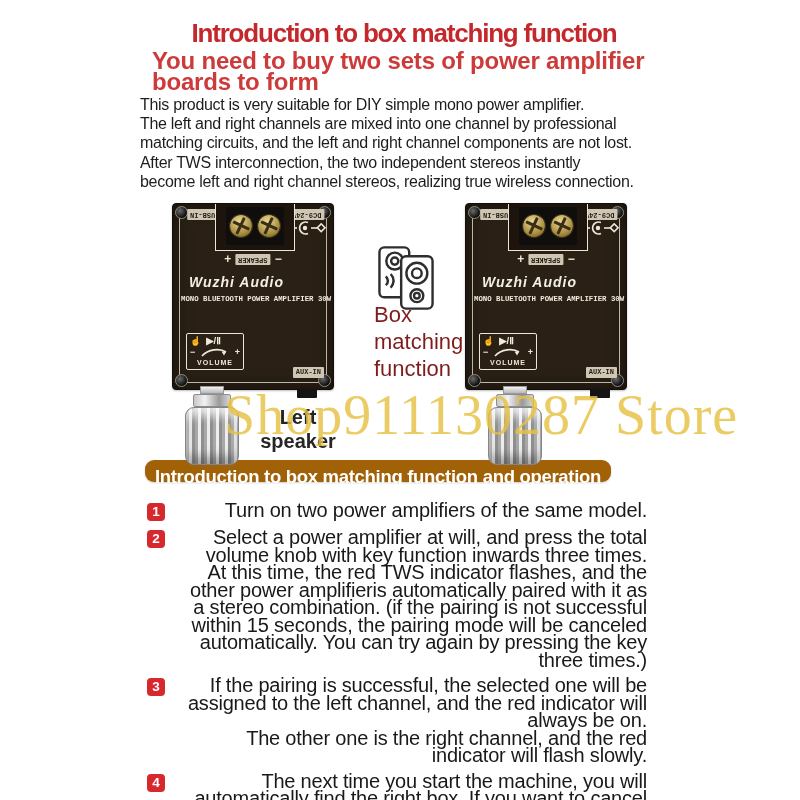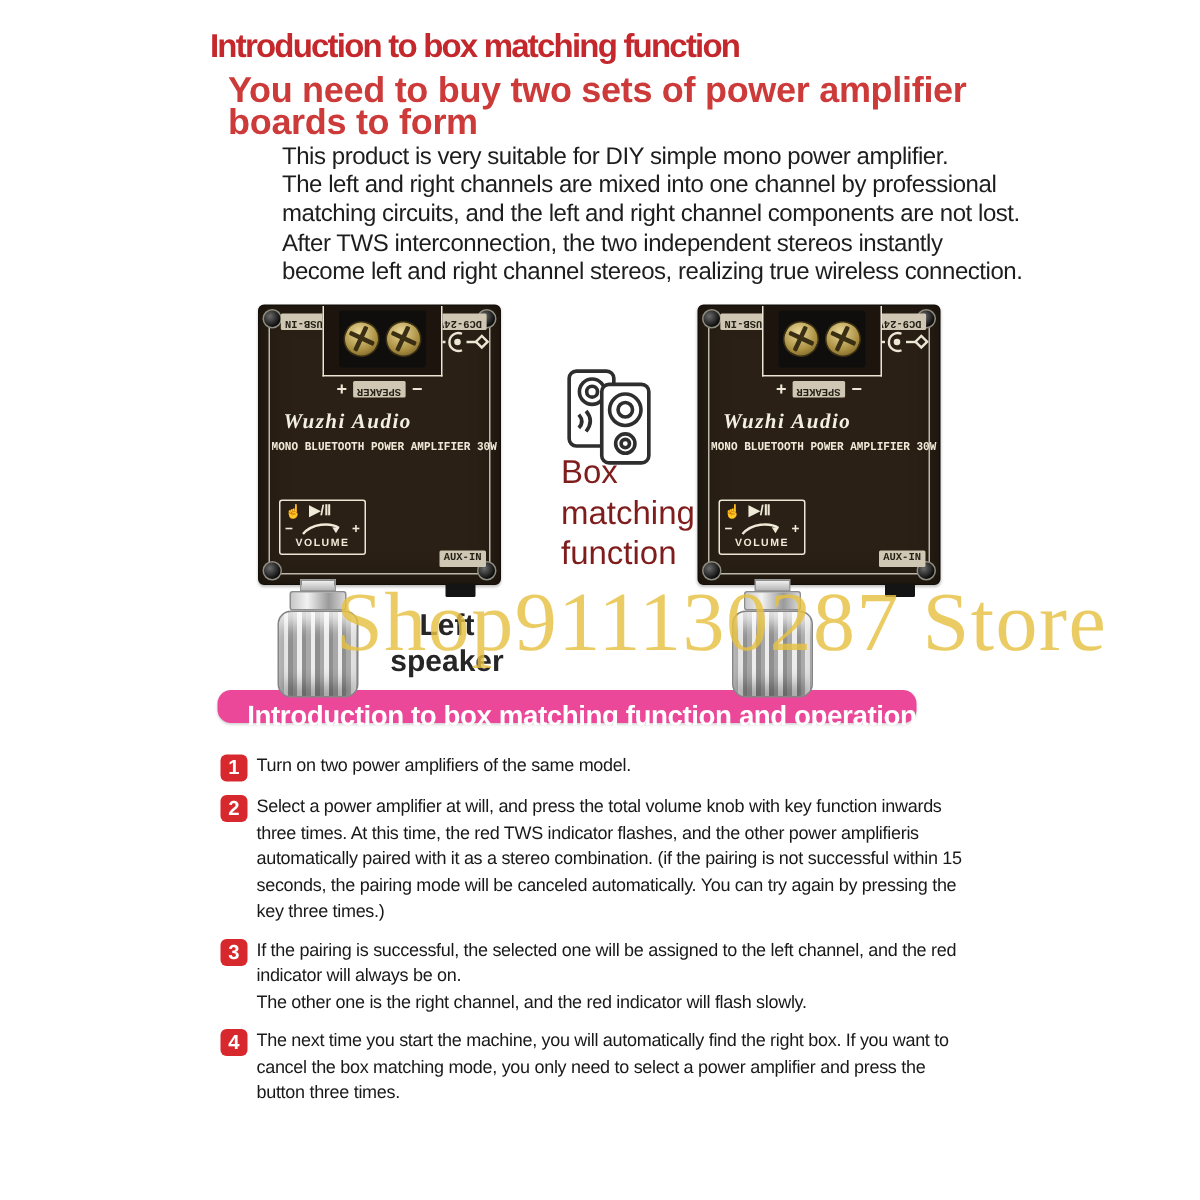"Introduction to box matching function" .title { font-size: 22px -> 26px; text-align: none -> center }
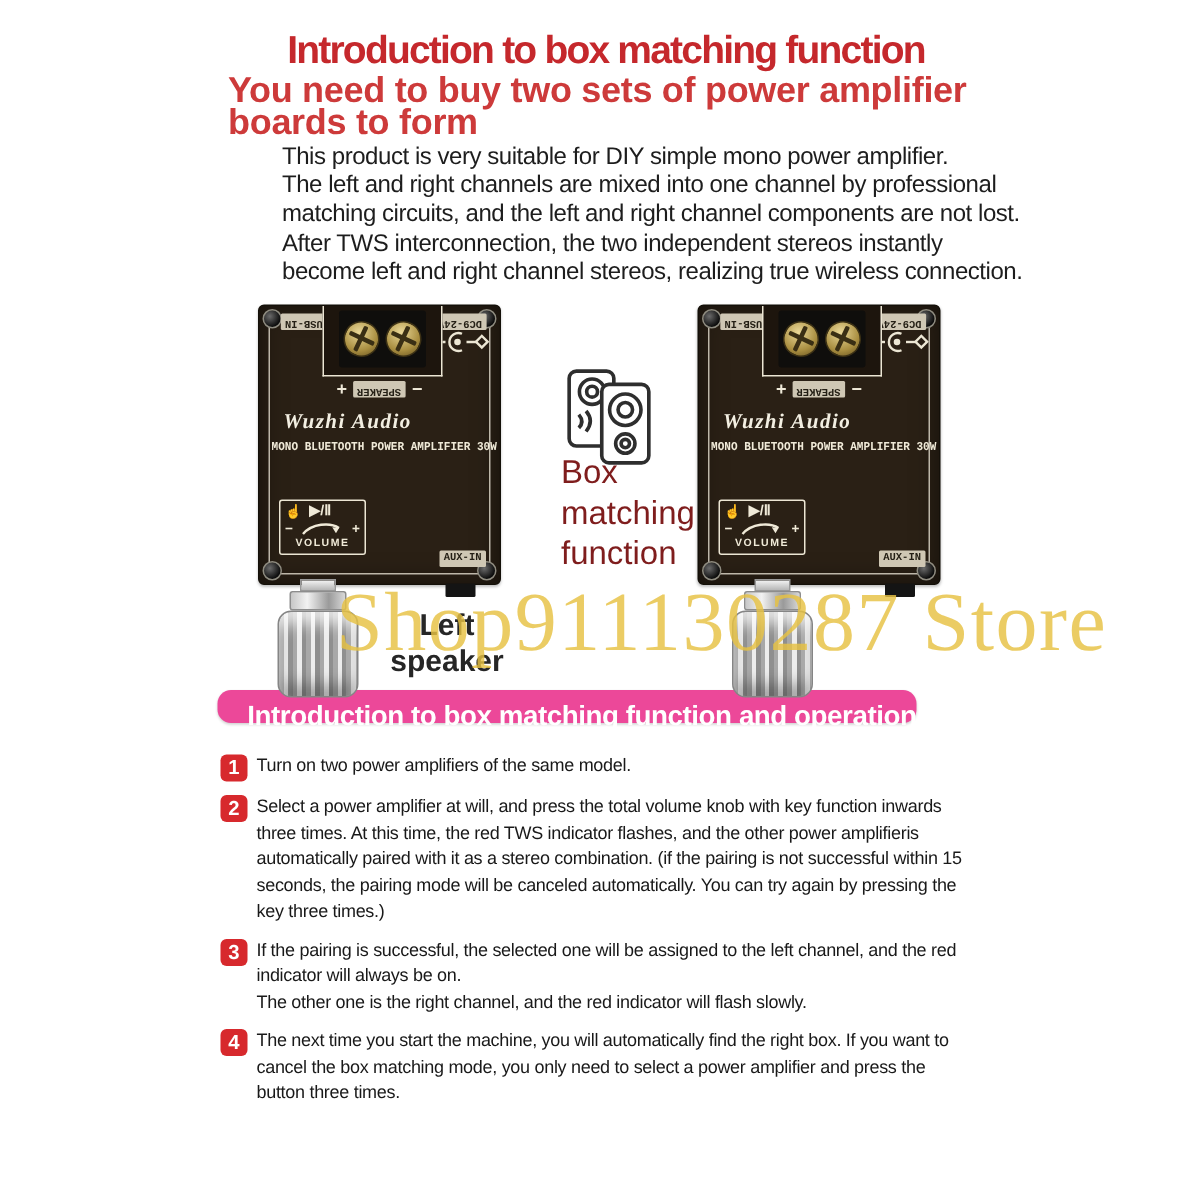"This product is very suitable" .intro { margin-left: 48px -> none }
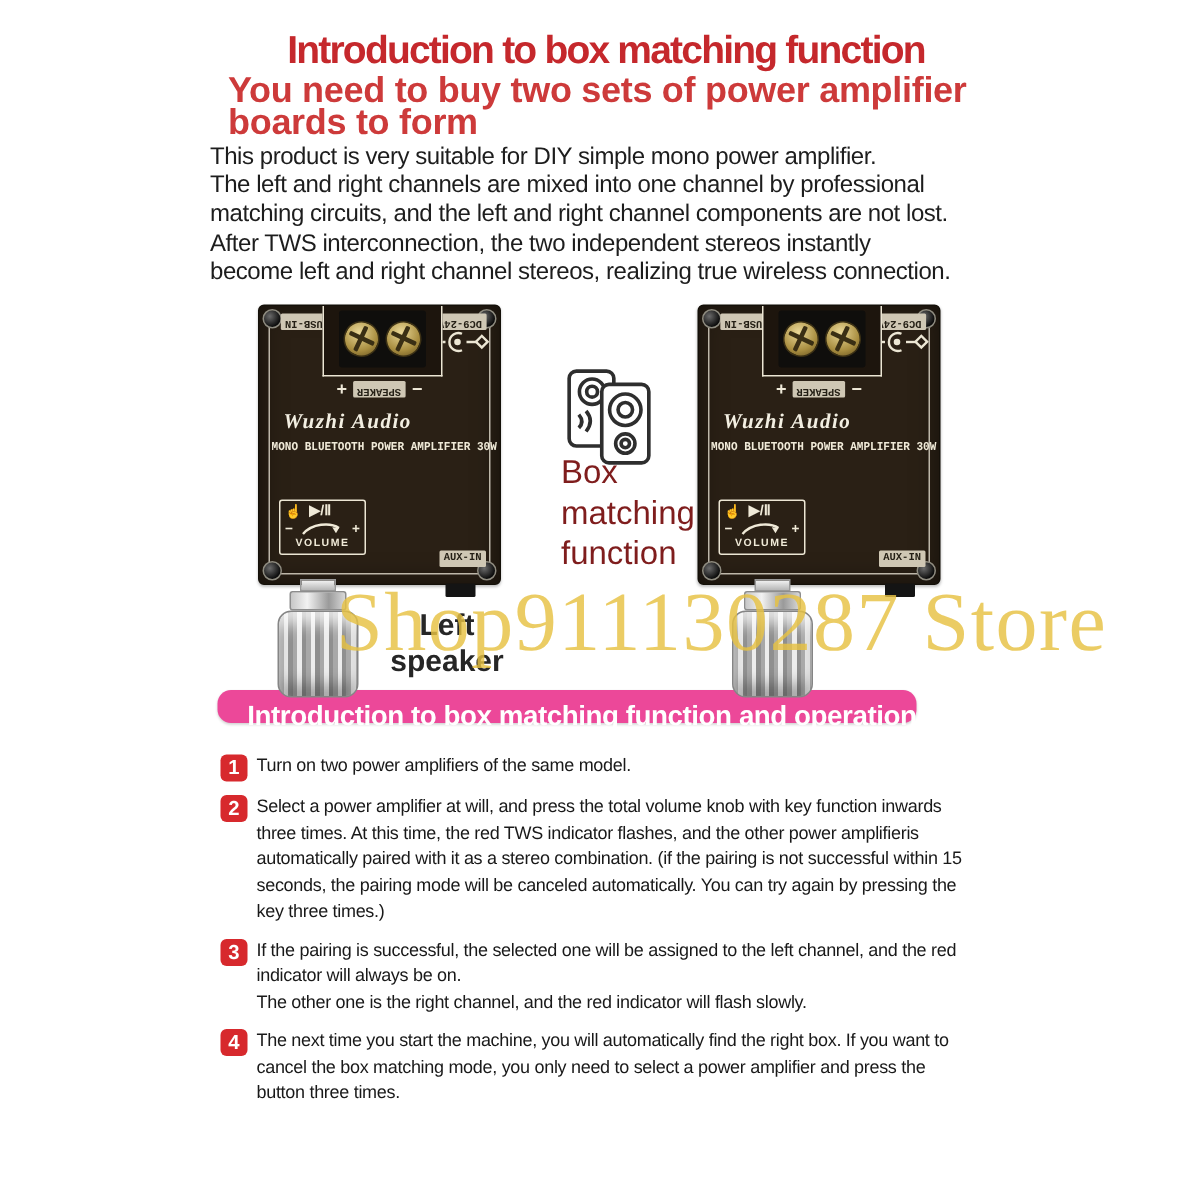"Wuzhi Audio" .brand { font-family: Liberation Serif, serif -> Liberation Sans, sans-serif }
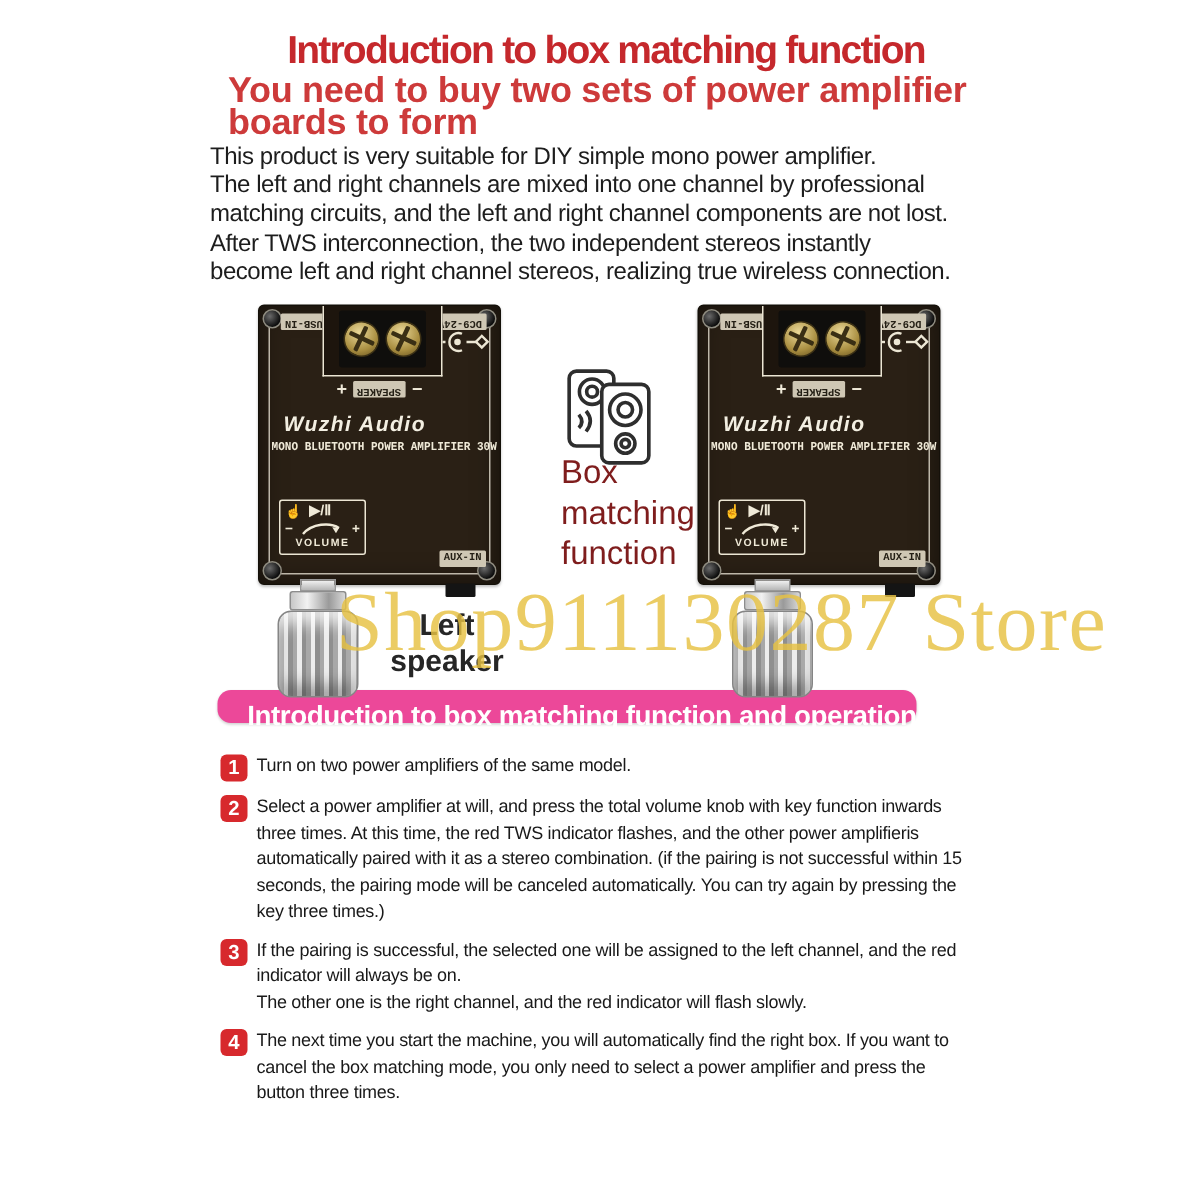"Introduction to box matching function and" .banner { background: #ec4899 -> #a16207; text-align: right -> center }
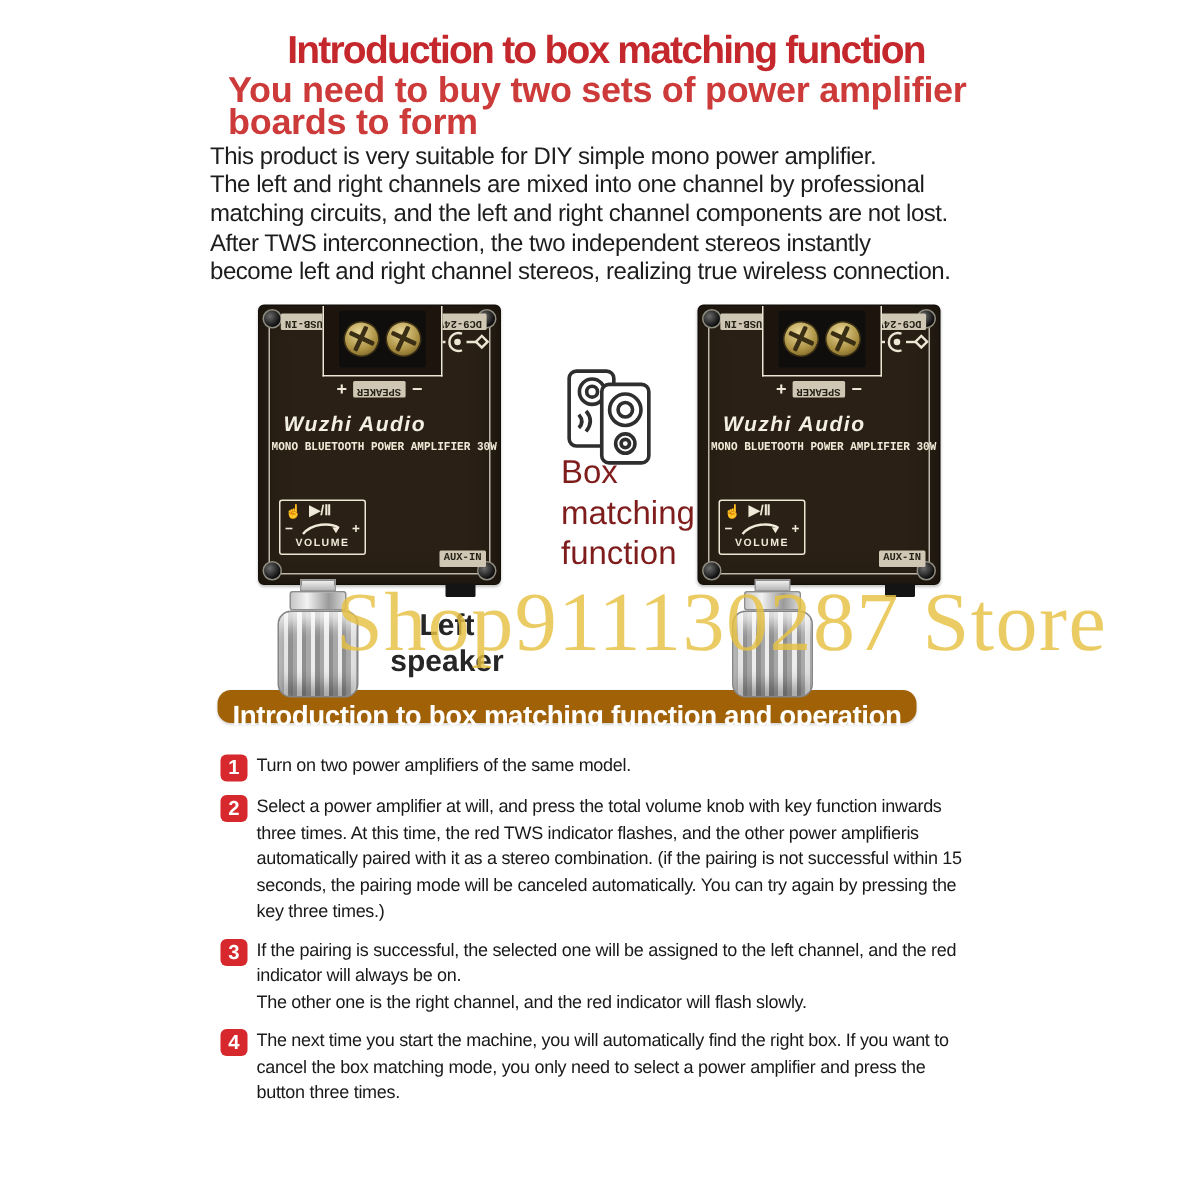"Turn on two power amplifiers" .step-text { font-size: 12px -> 20px; margin-left: 6px -> 20px; text-align: none -> right }
